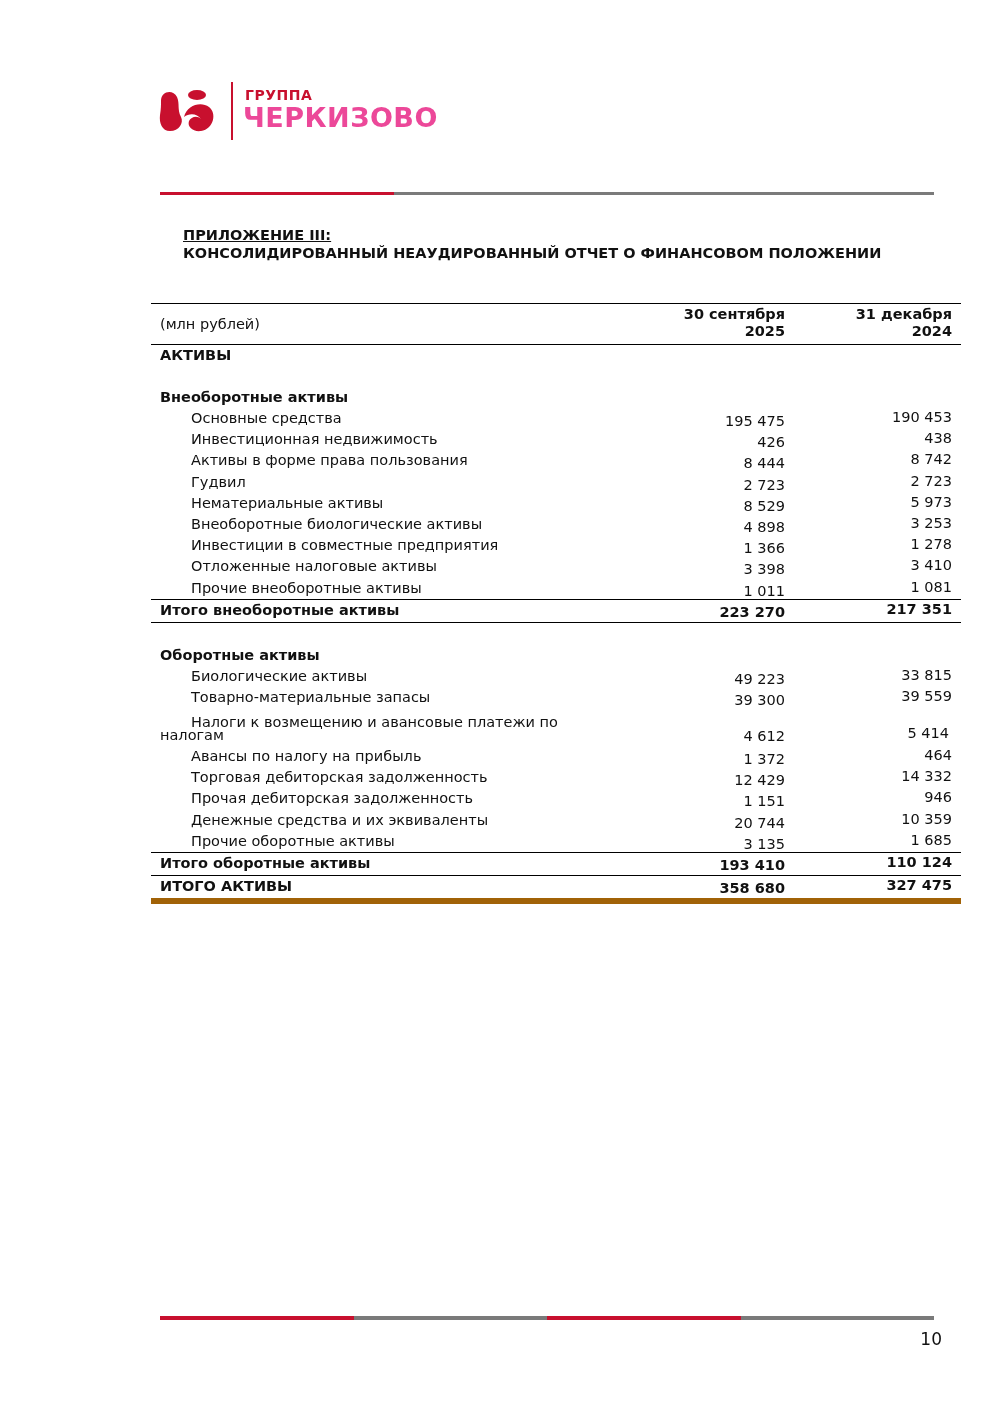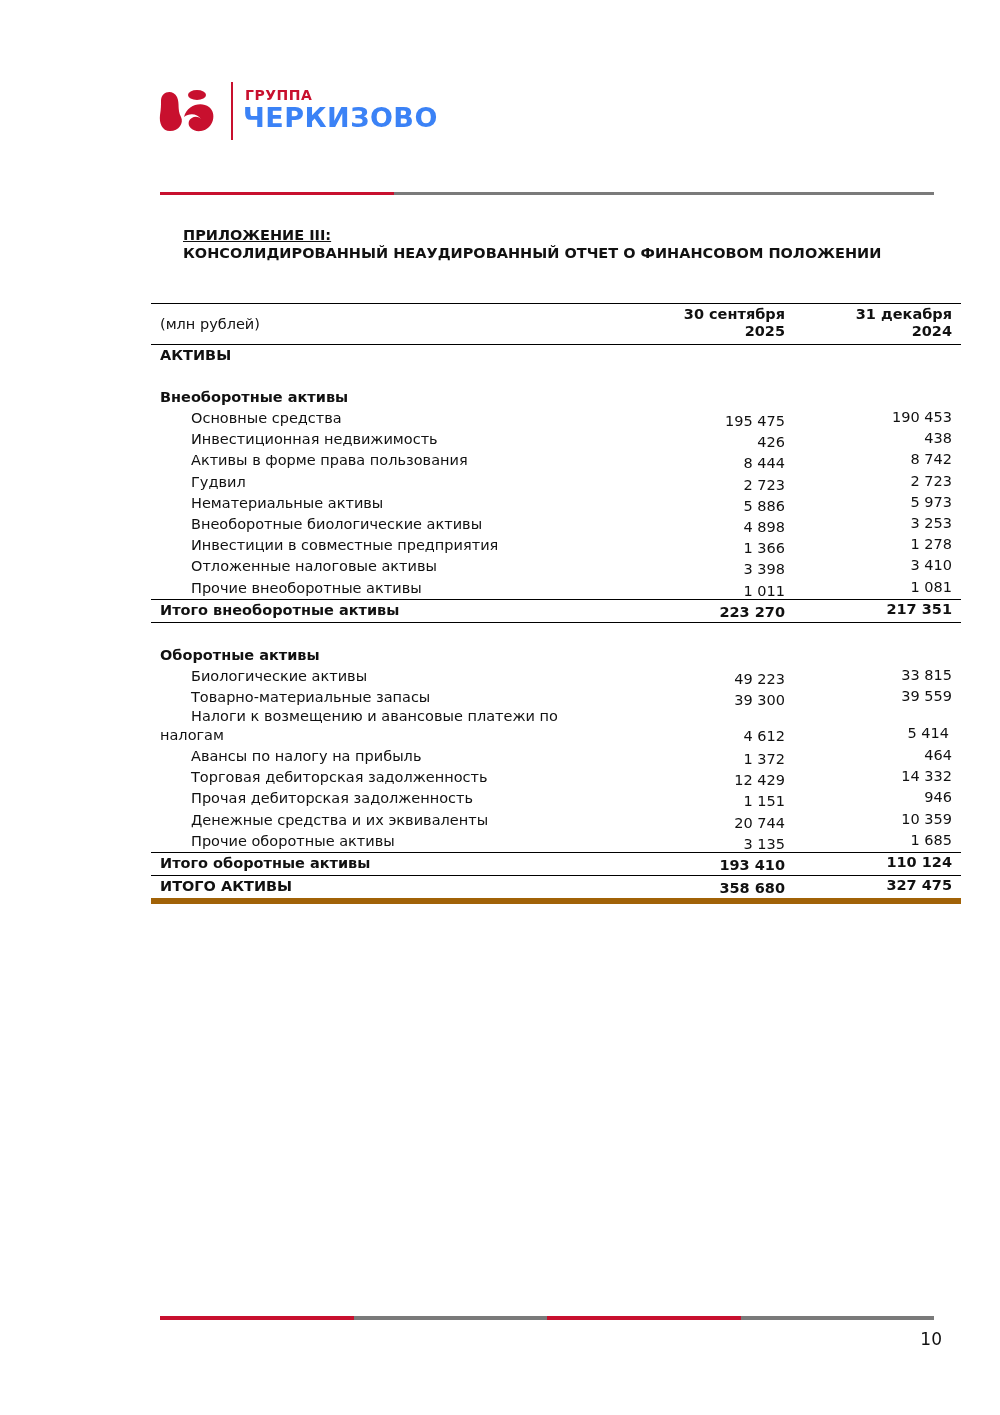"ЧЕРКИЗОВО" .logo-big { color: #3b82f6 -> #ec4899 }
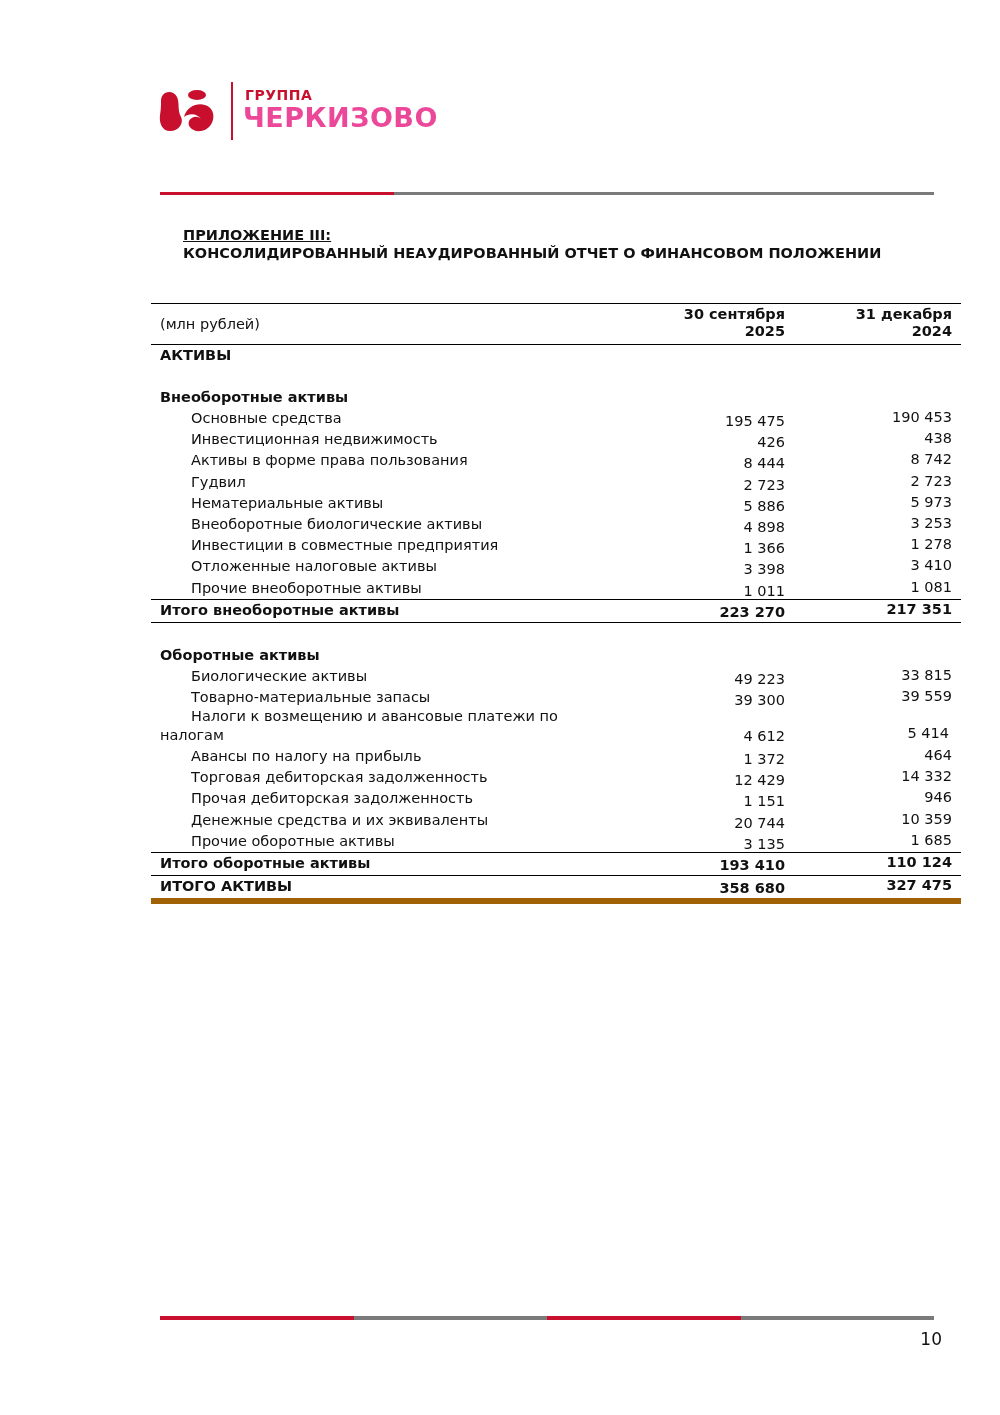"5 886" span.v1 { text: 5 886 -> 8 529 }
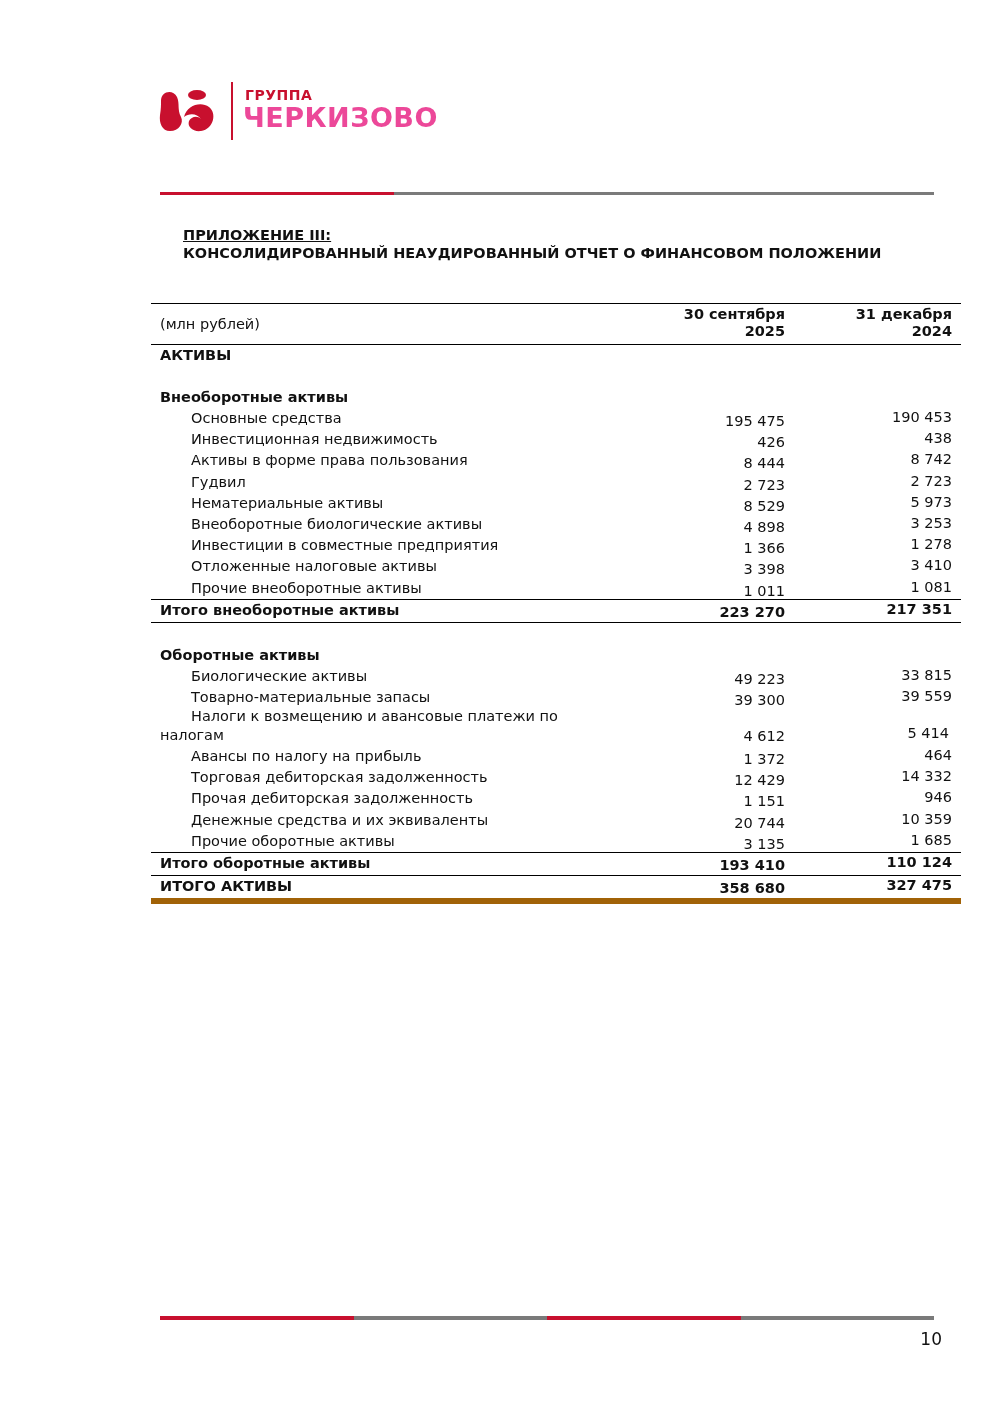"Налоги к возмещению и авансовые" .tworow .label1 { top: 0px -> 6px }
